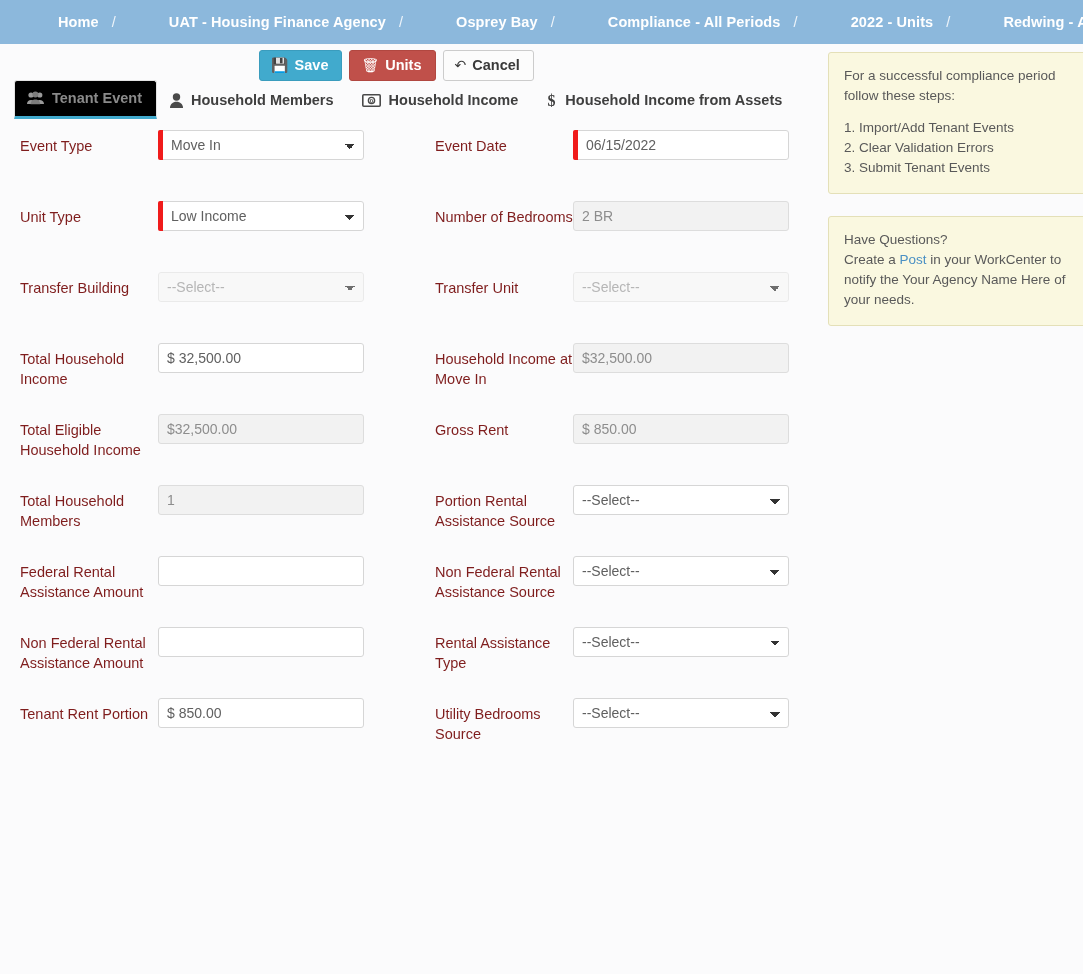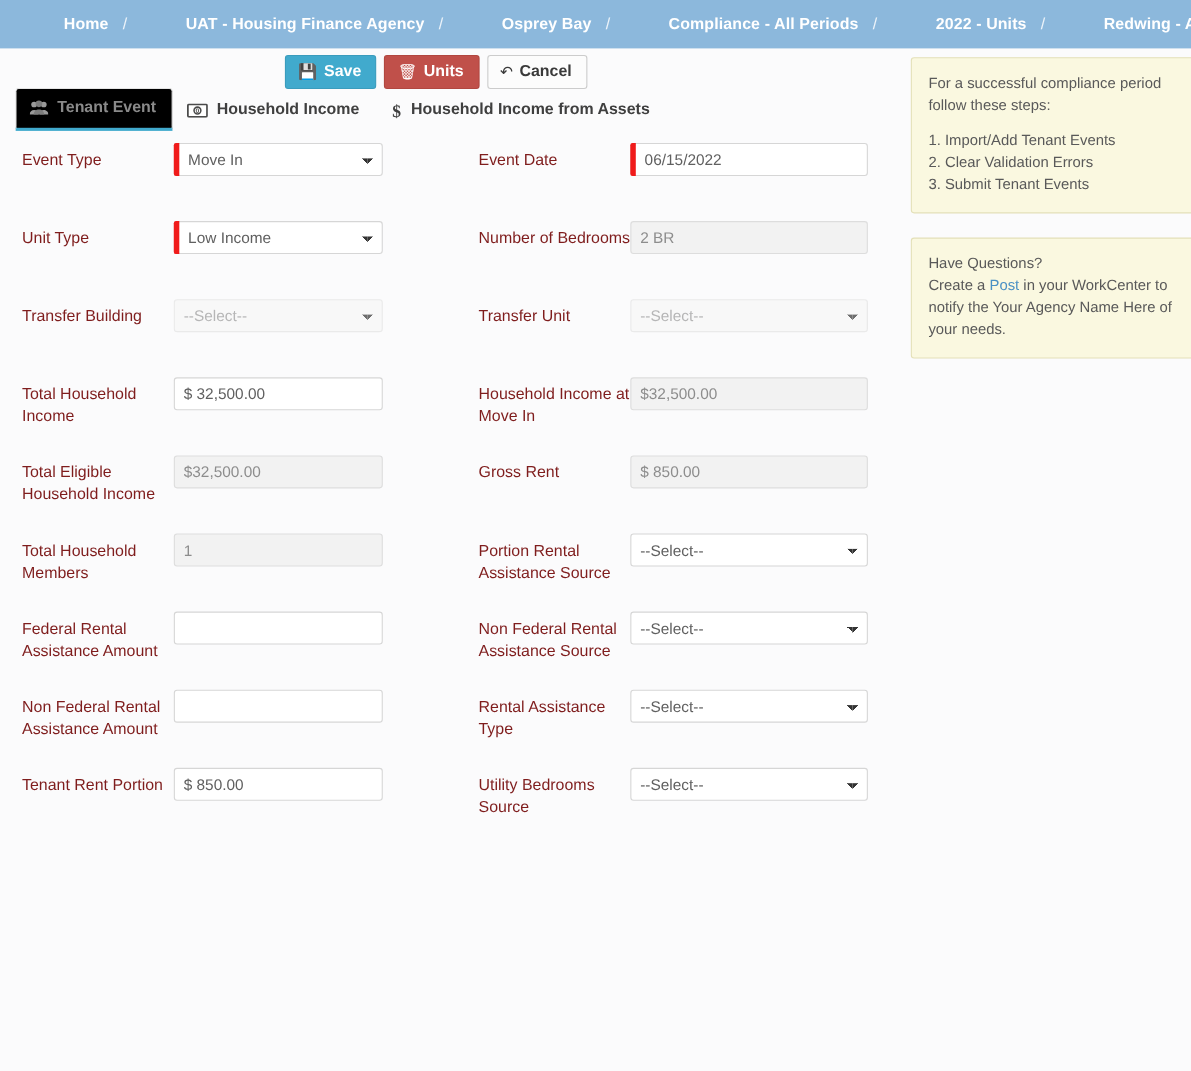"Household Members" div.tab { html: none -> <div> <span> <svg> <circle></circle> <path></path> </svg> </span> <span>Household Members</span> </div> }
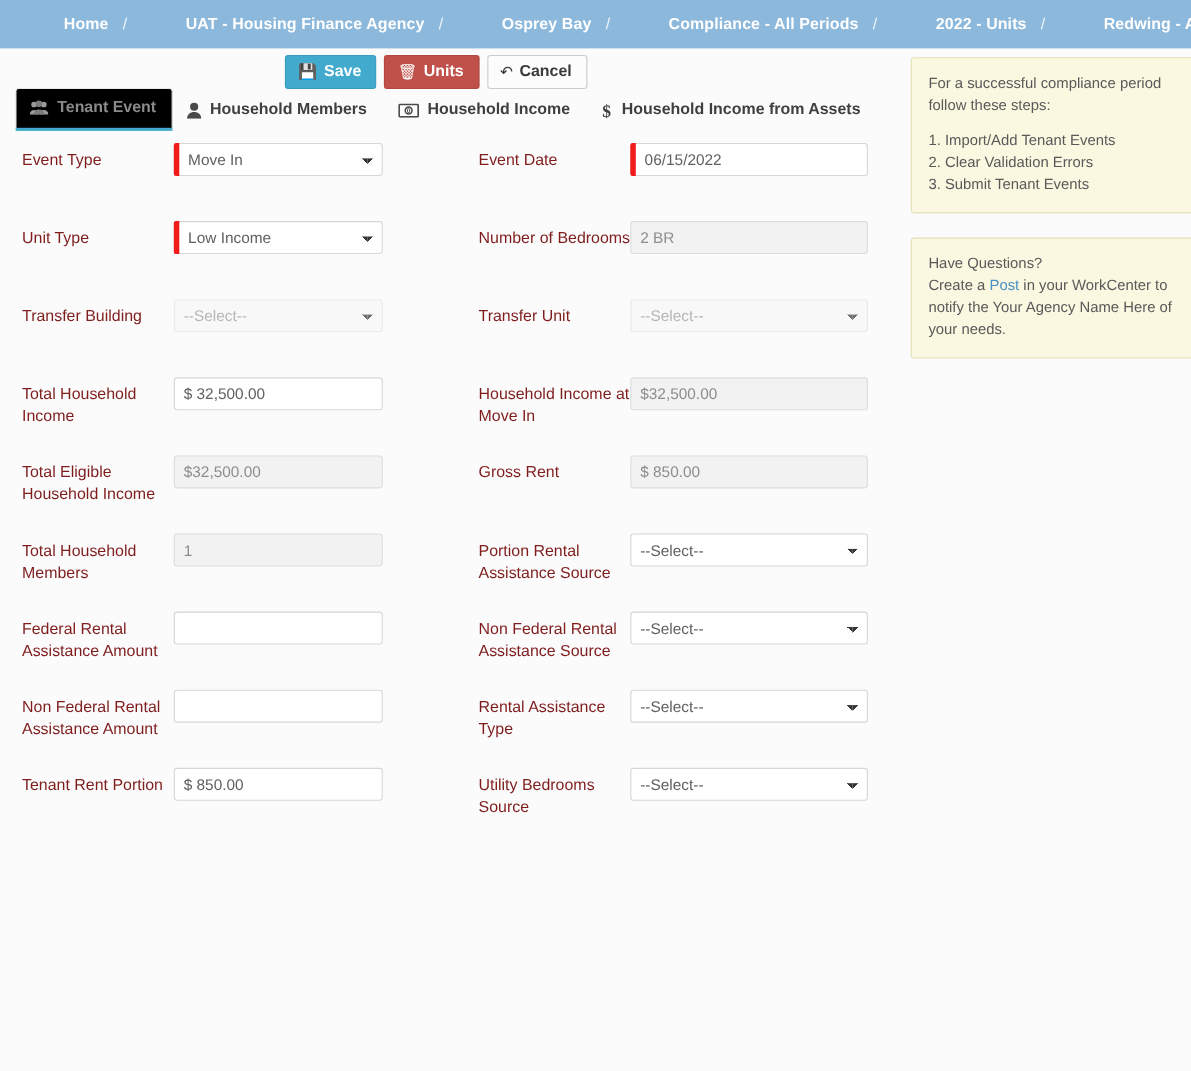"Move In" .ctrl-wrap.w178 { width: 190px -> 206px }
